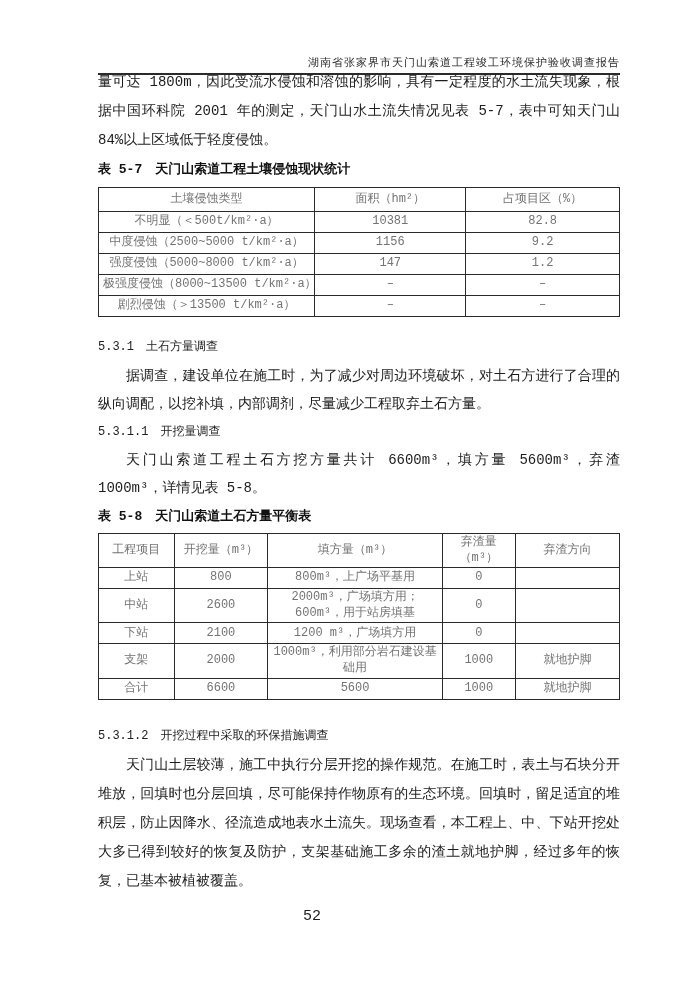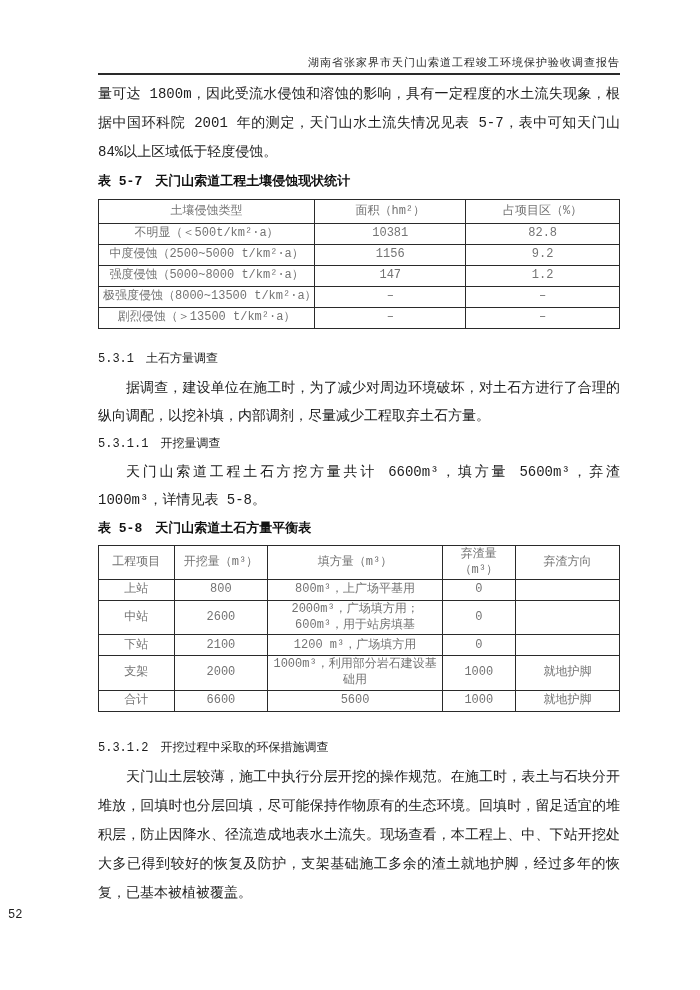"量可达" .content { top: 80px -> 68px }
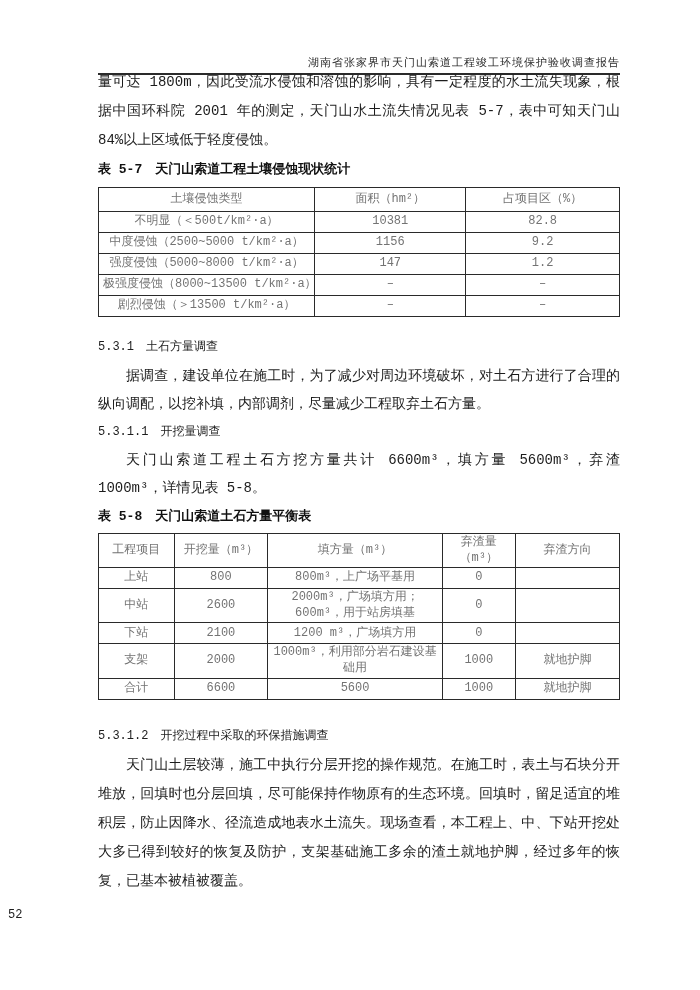"52" .pagenum { font-size: 12px -> 15px; text-align: left -> center }
